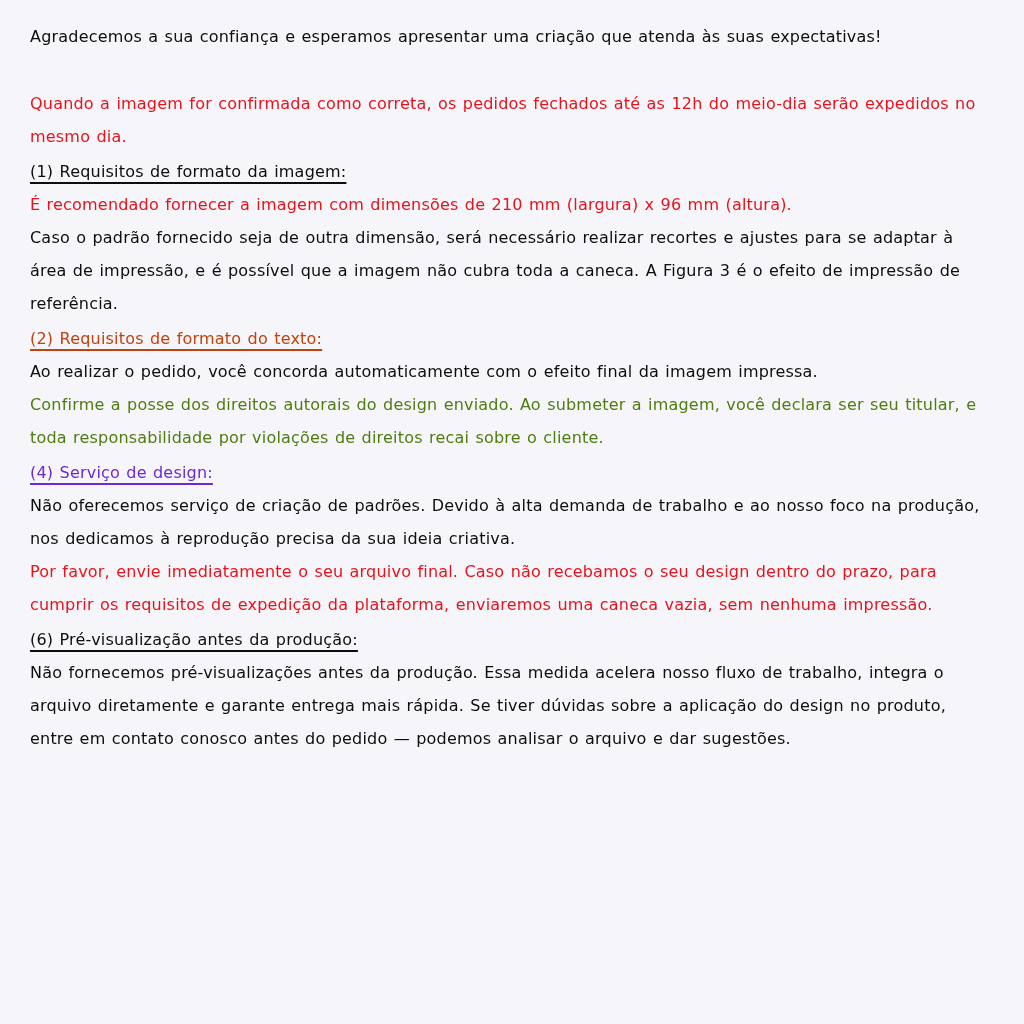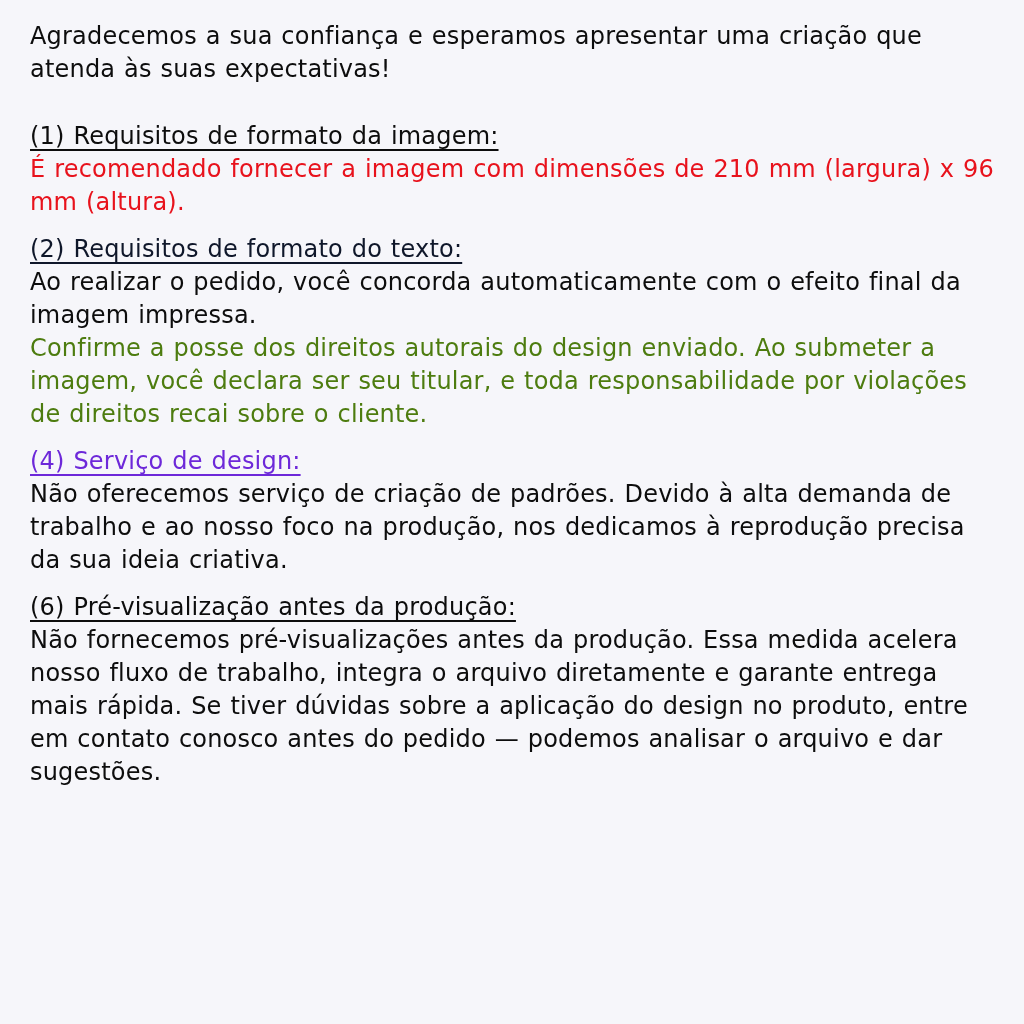"Agradecemos a sua confiança e" p.para { font-size: 24px -> 16px }
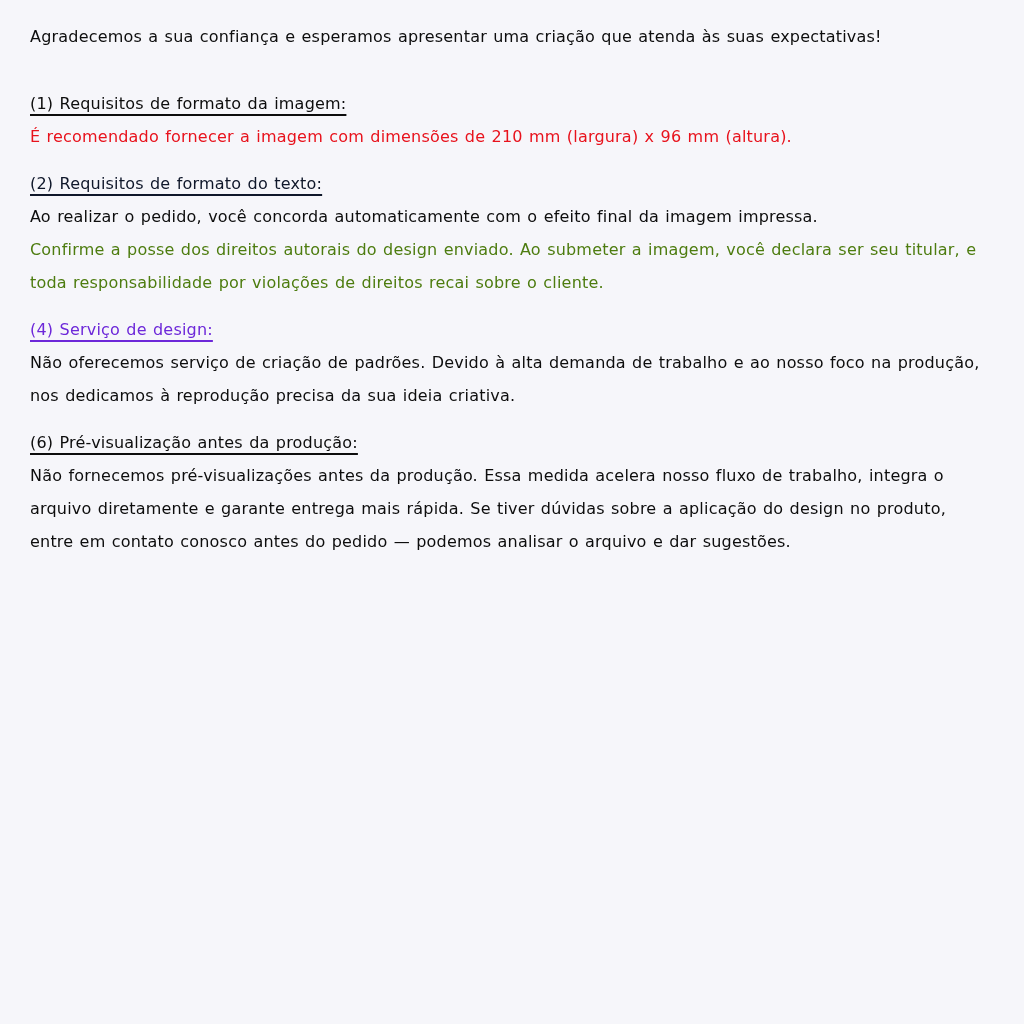"Quando a imagem for confirmada" p.para { html: none -> <p><span>Quando a imagem for confirmada como correta, os pedidos fechados até as 12h do meio-dia serão expedidos no mesmo dia.</span></p> }
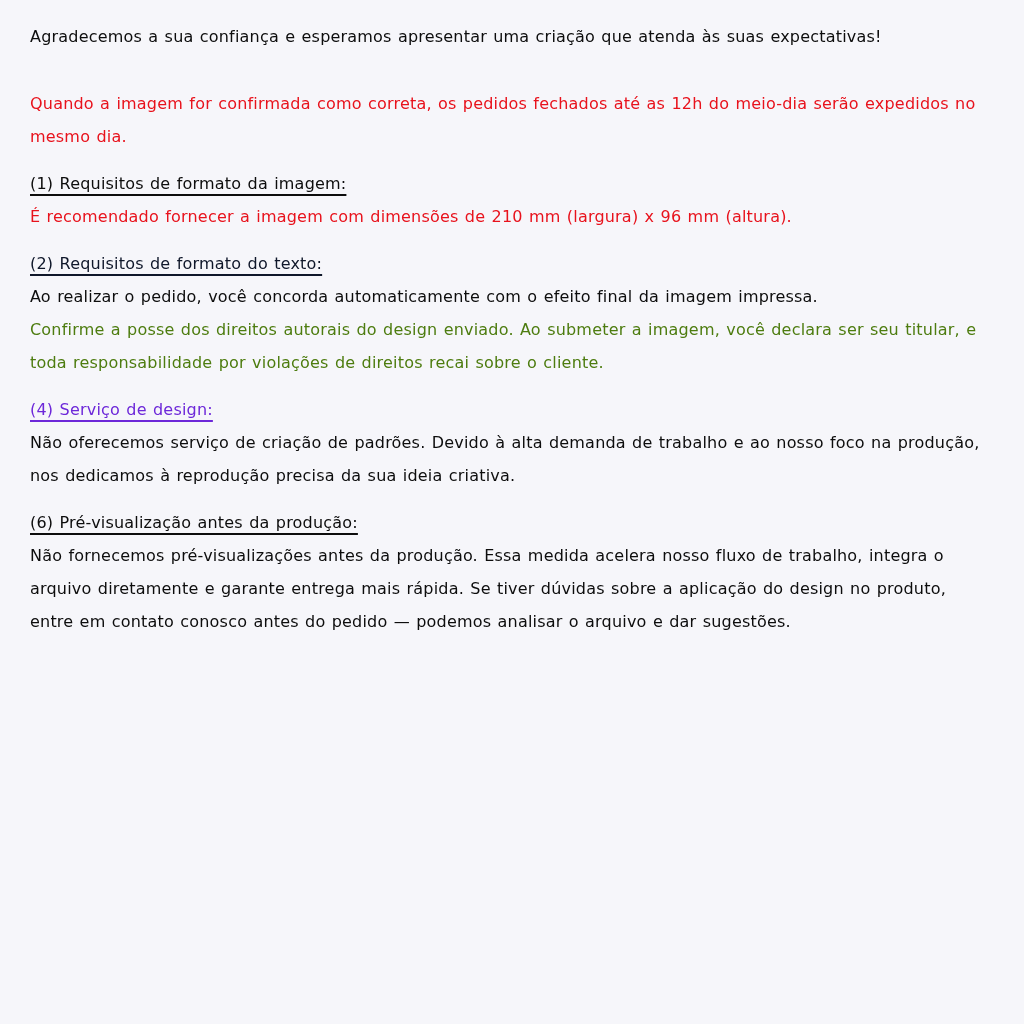"(1) Requisitos de formato da" p.para.heading { margin-top: 14px -> 2px }
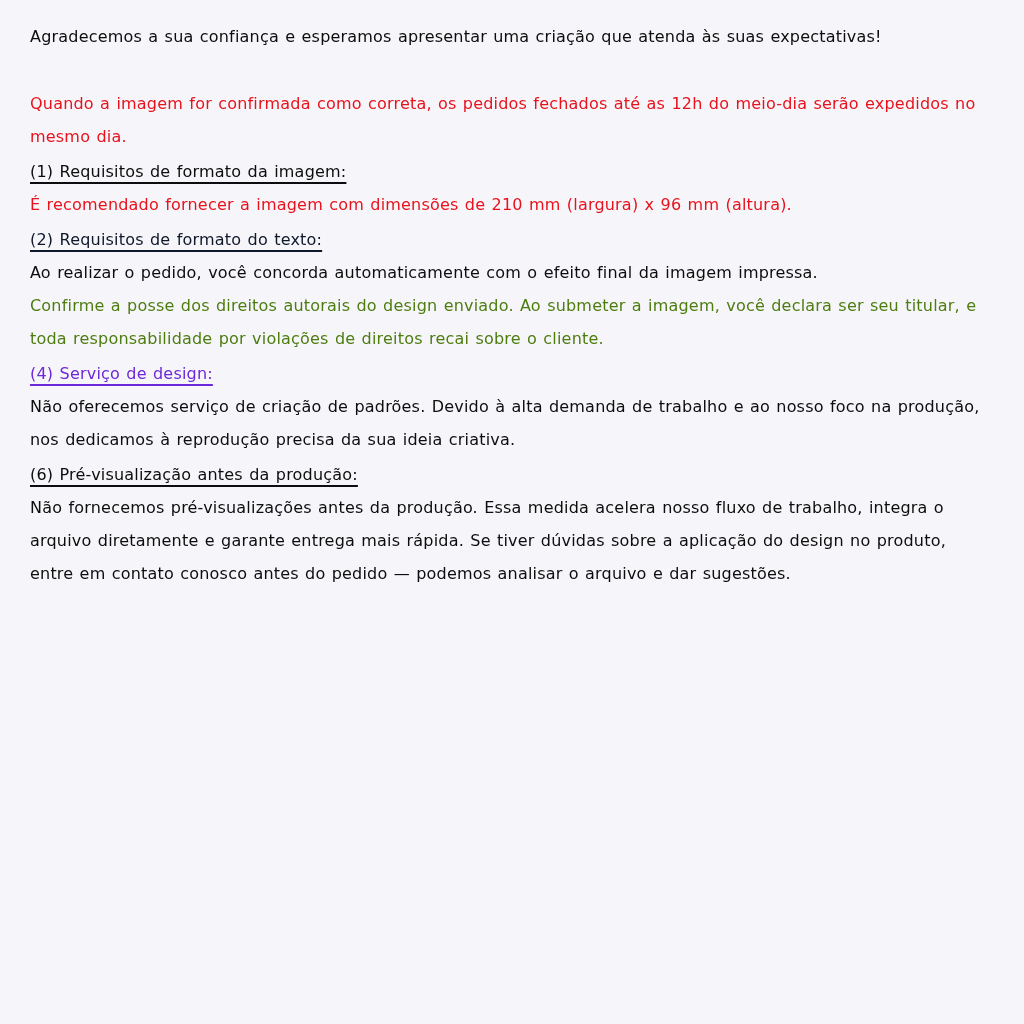"Caso o padrão fornecido seja" p.para { html: none -> <p><span>Caso o padrão fornecido seja de outra dimensão, será necessário realizar recortes e ajustes para se adaptar à área de impressão, e é possível que a imagem não cubra toda a caneca. A Figura 3 é o efeito de impressão de referência.</span></p> }
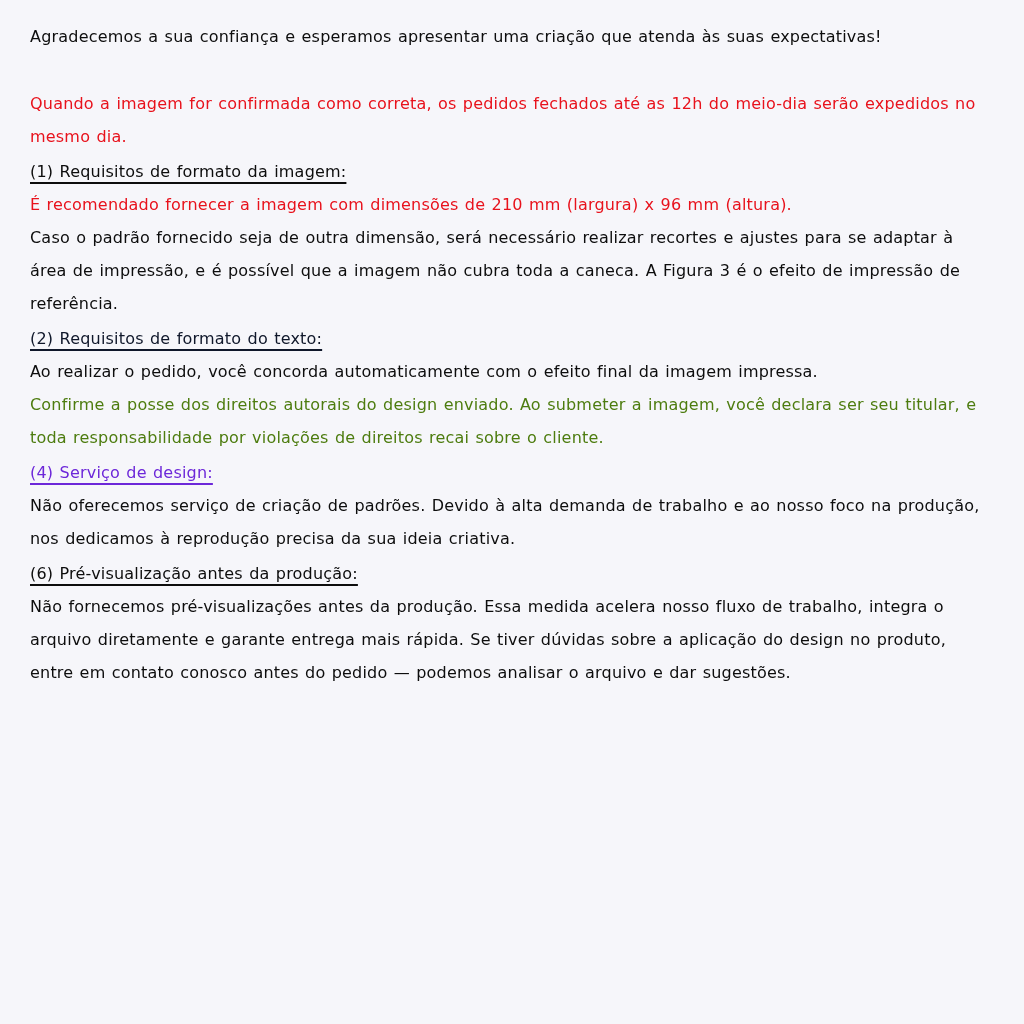"(2) Requisitos de formato do" span.seg { color: #0f172a -> #c2410c }
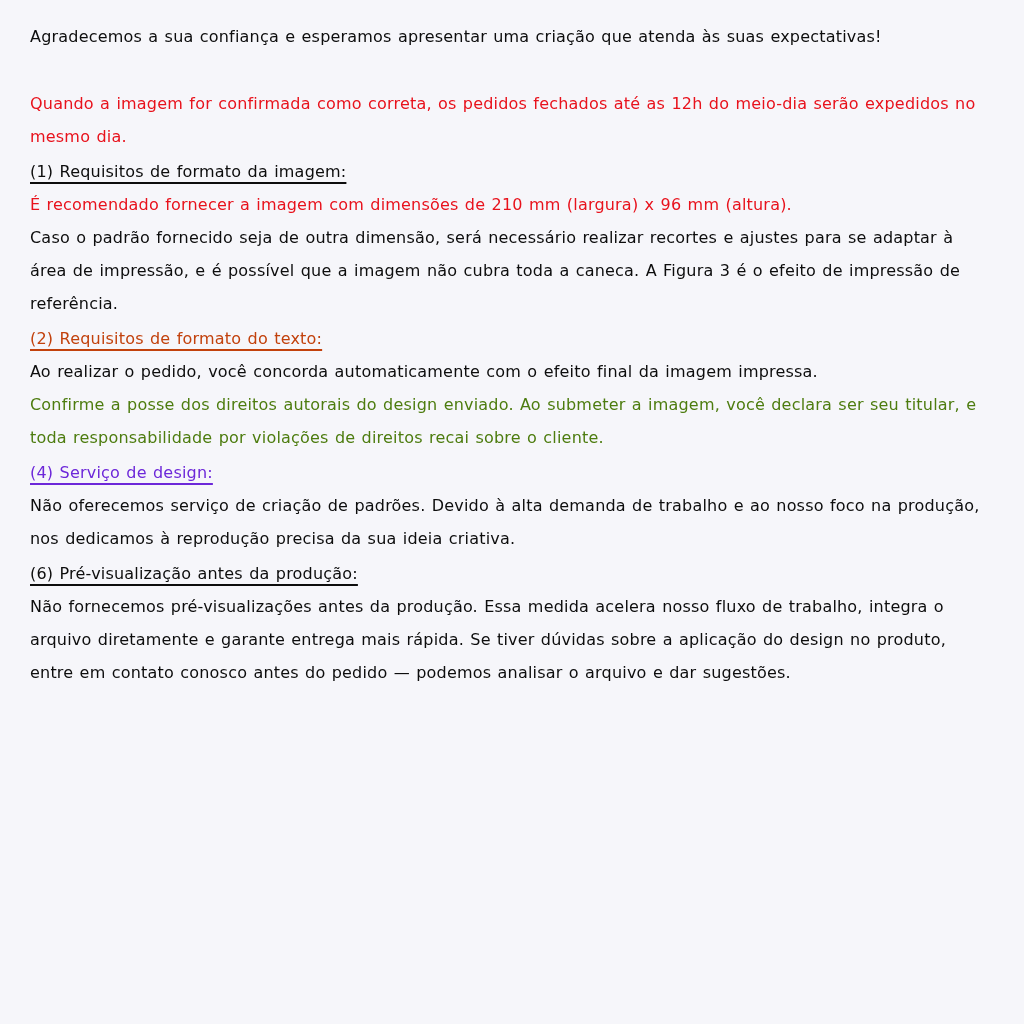"Por favor, envie imediatamente o" p.para { html: none -> <p><span>Por favor, envie imediatamente o seu arquivo final. Caso não recebamos o seu design dentro do prazo, para cumprir os requisitos de expedição da plataforma, enviaremos uma caneca vazia, sem nenhuma impressão.</span></p> }
